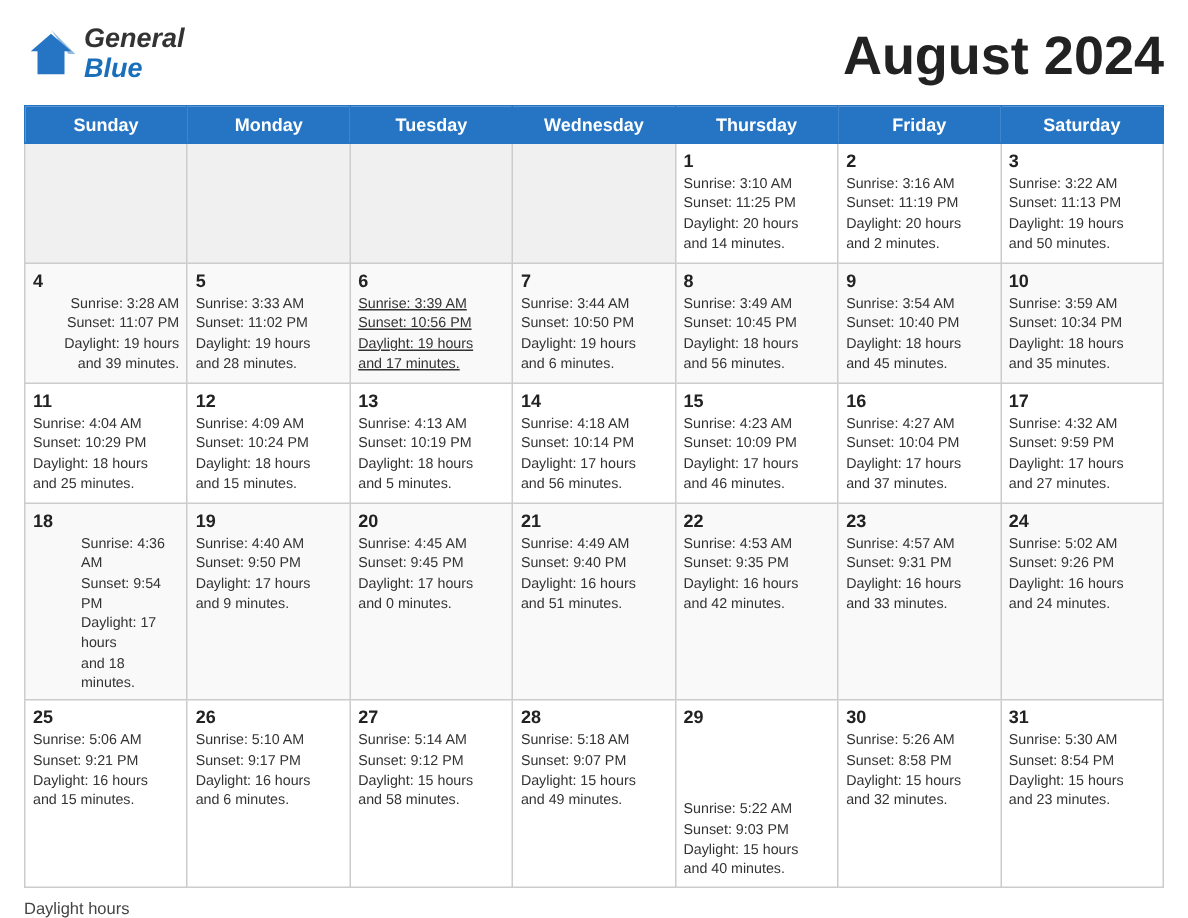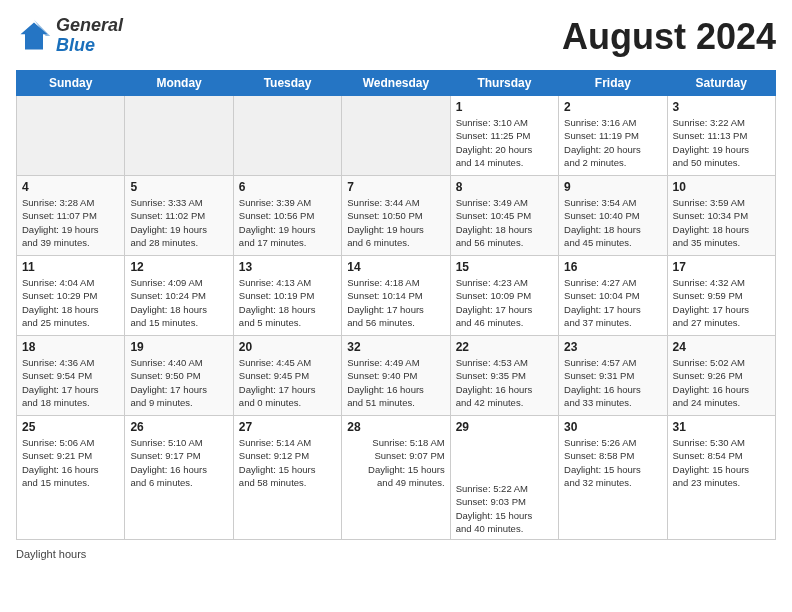"Sunrise: 3:28 AM" div.day-info { text-align: none -> right }
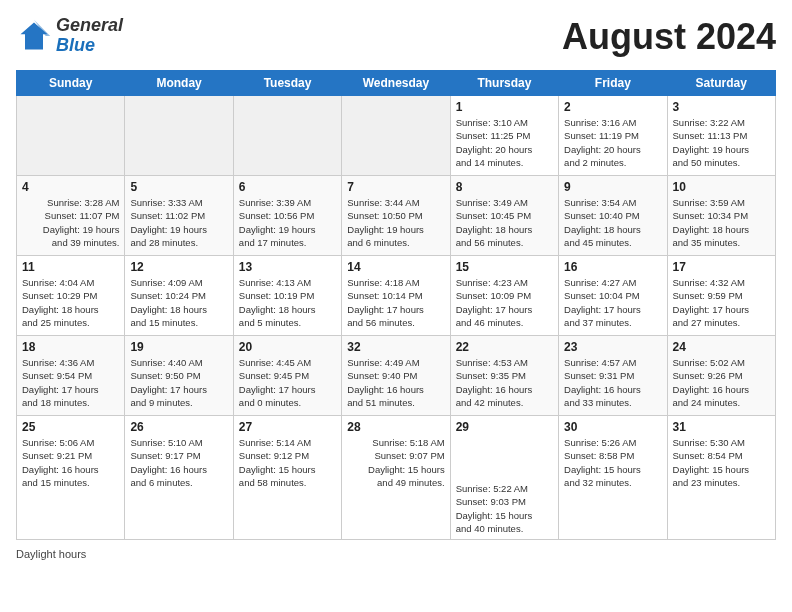"Sunrise: 3:39 AM" div.day-info { text-decoration: none -> underline }
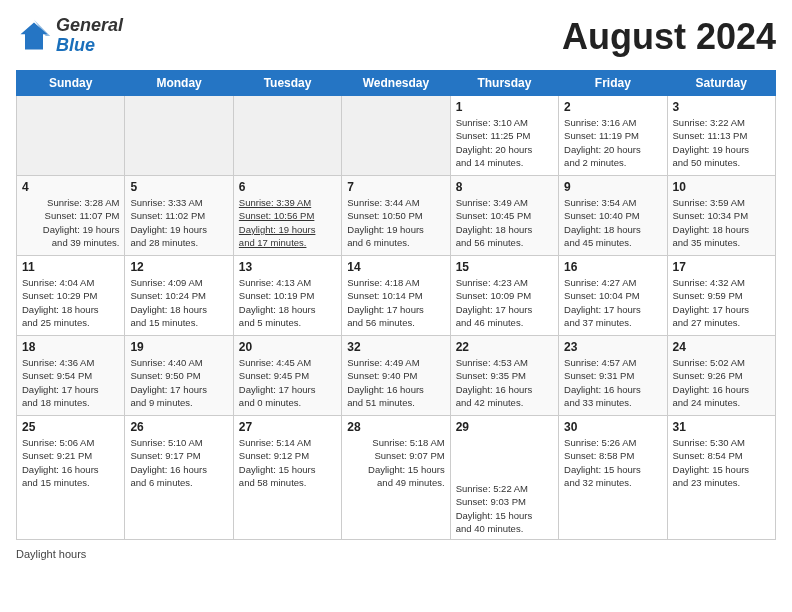"32" div.day-num { text: 32 -> 21 }
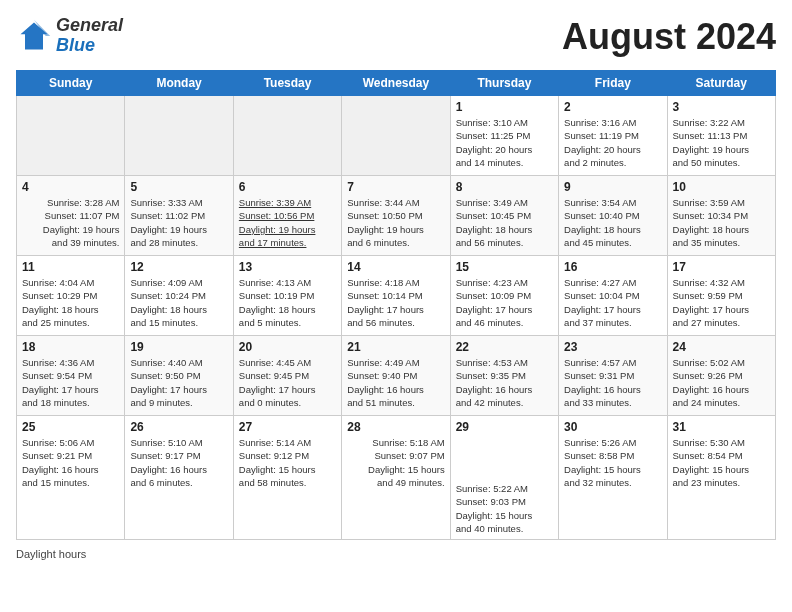"Sunrise: 4:36 AM" div.day-info { margin-left: none -> 32px }
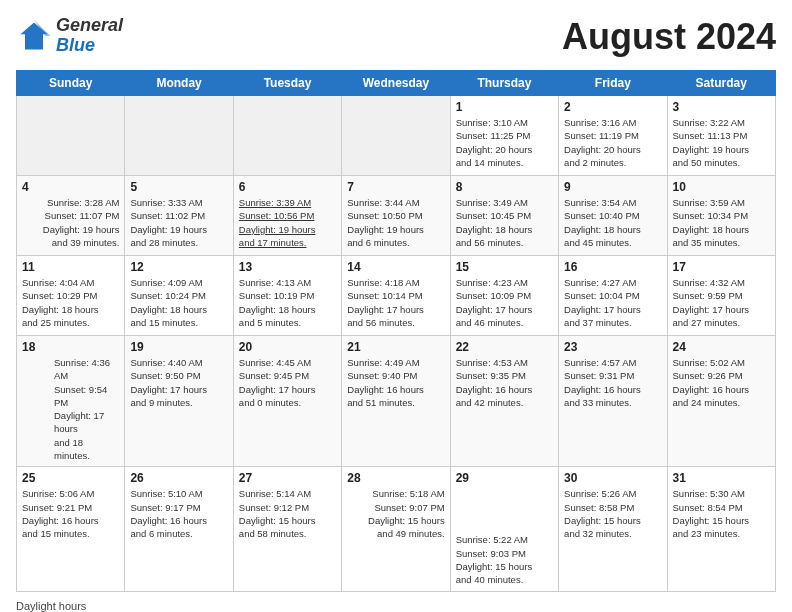"Sunrise: 5:18 AM" div.day-info { text-align: right -> none }
